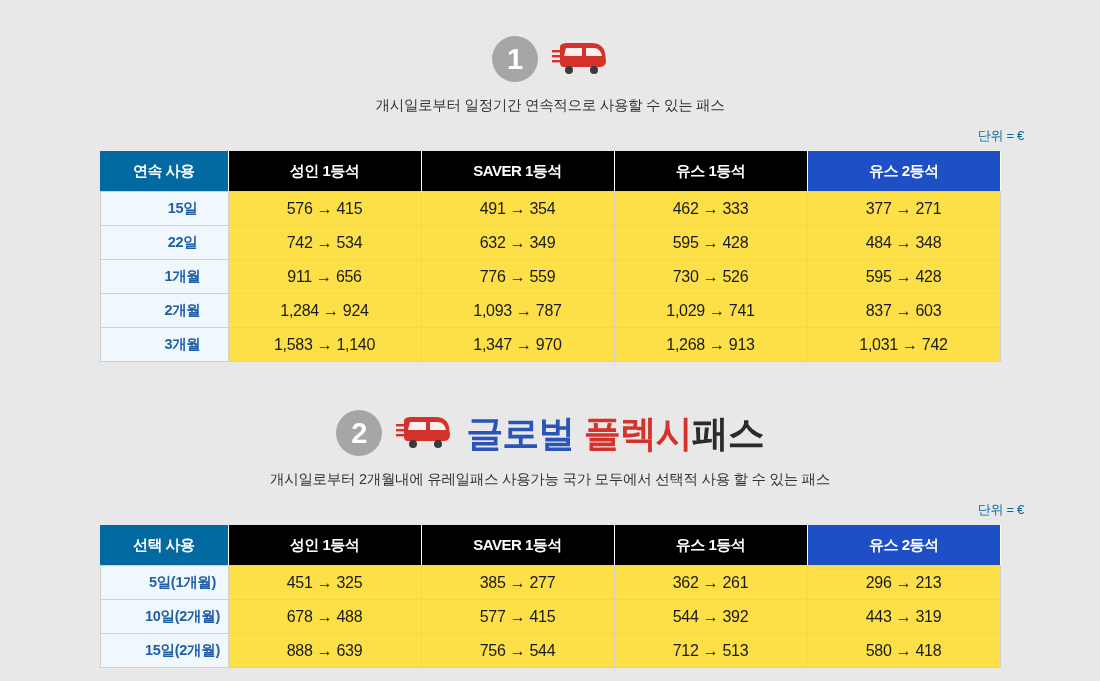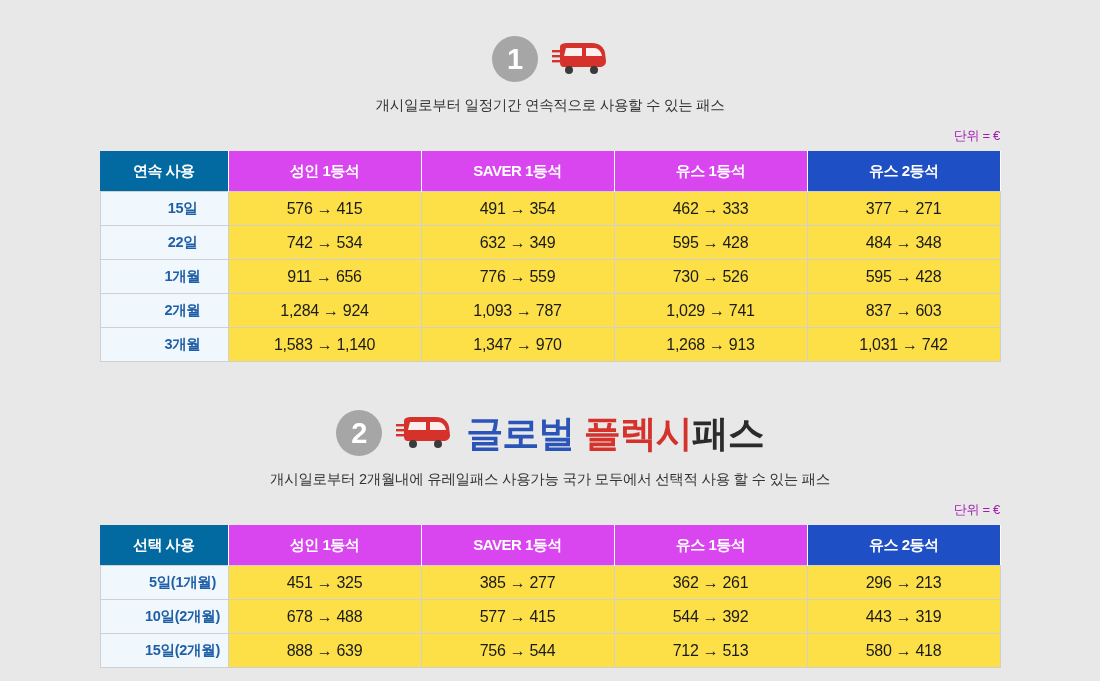"단위 = €" .unit-line { color: #a21caf -> #0369a1; padding-right: 100px -> 76px }
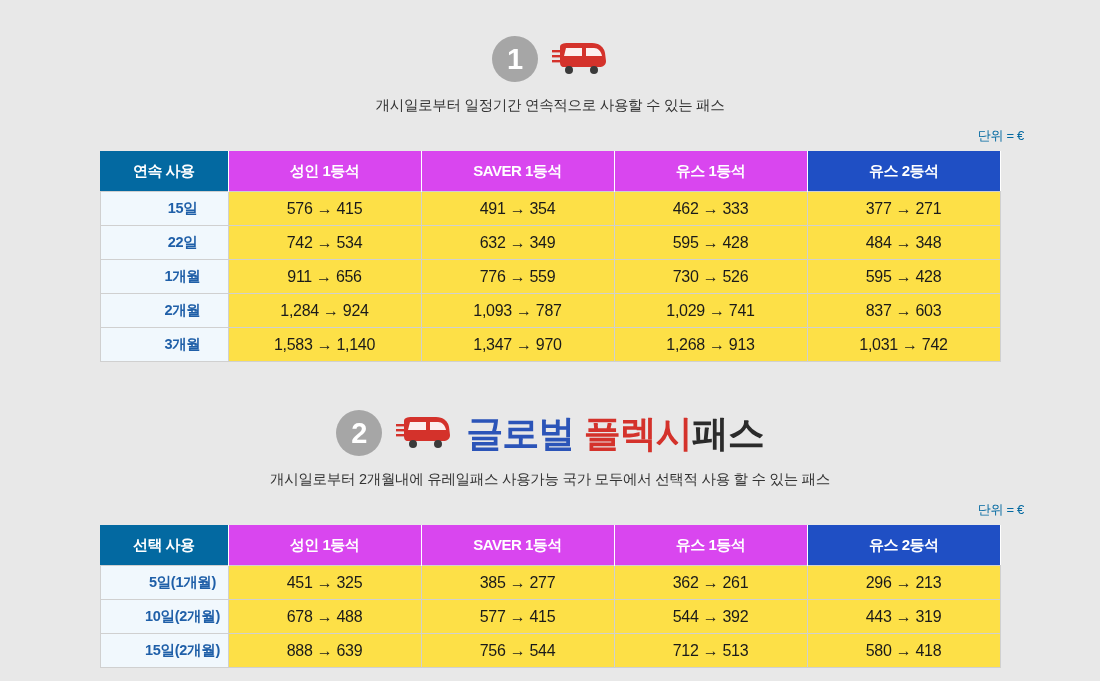"성인 1등석" table.price th { background: #d946ef -> #000000 }
